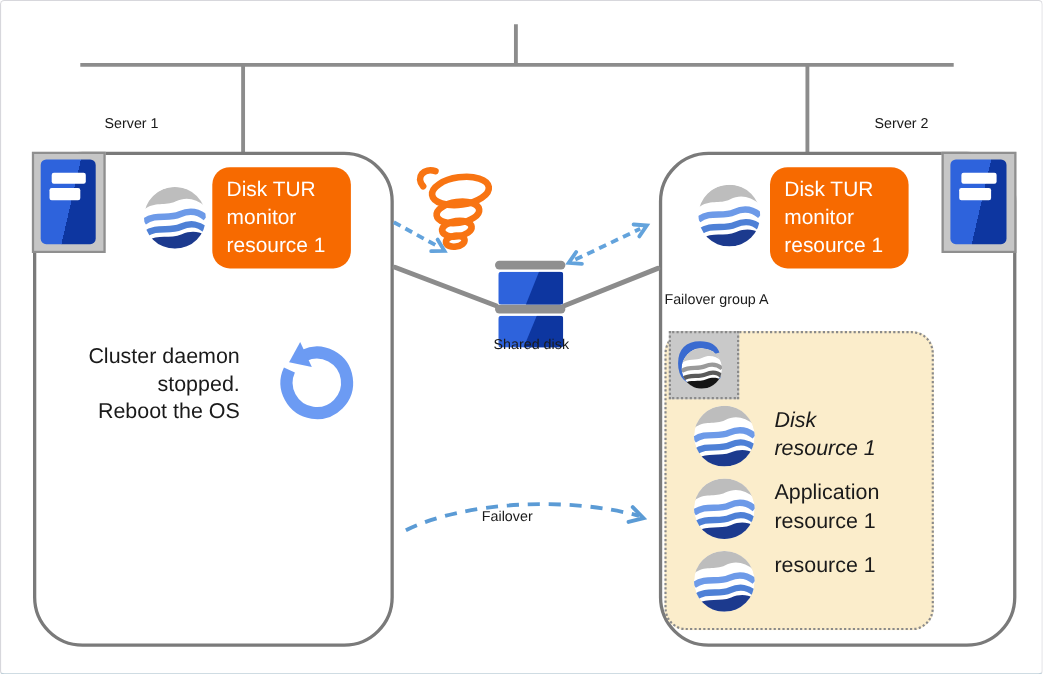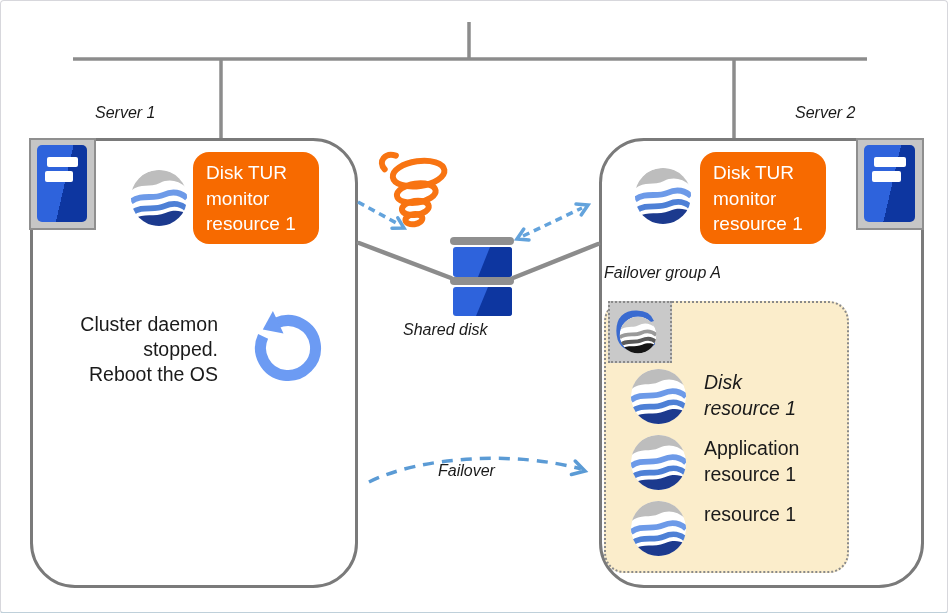"Server 1" .lbl { font-size: 16px -> 13px; font-style: italic -> none }
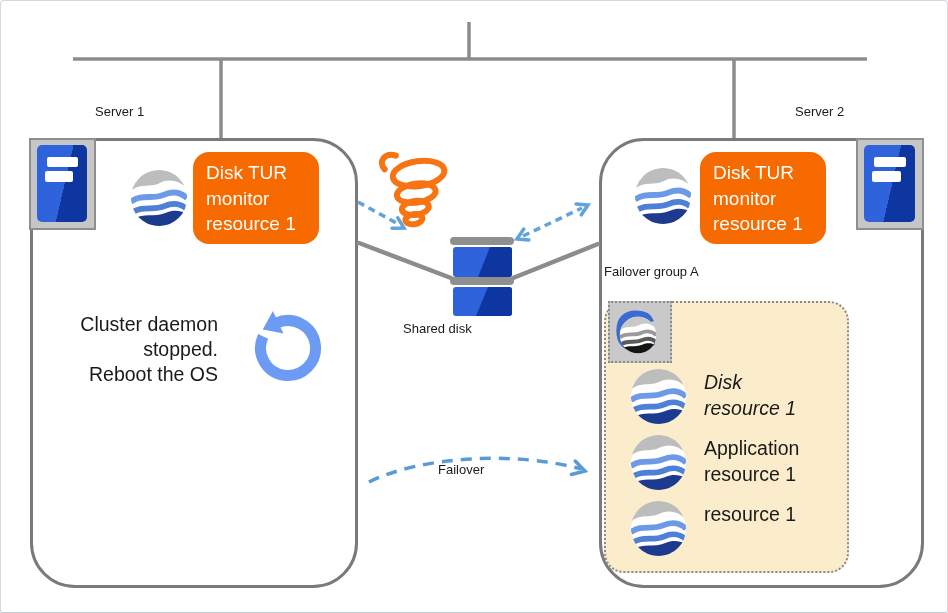"Shared disk" #lbl-shared-disk { text-align: left -> center; top: 320px -> 304px }
